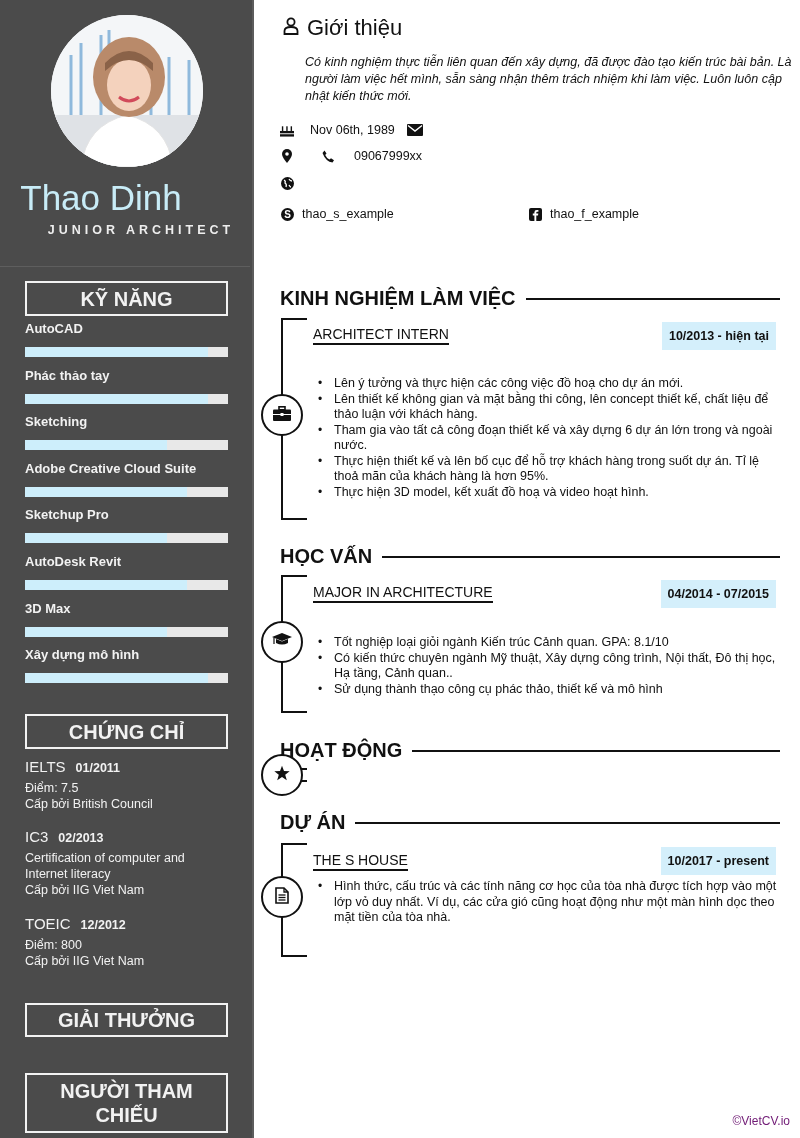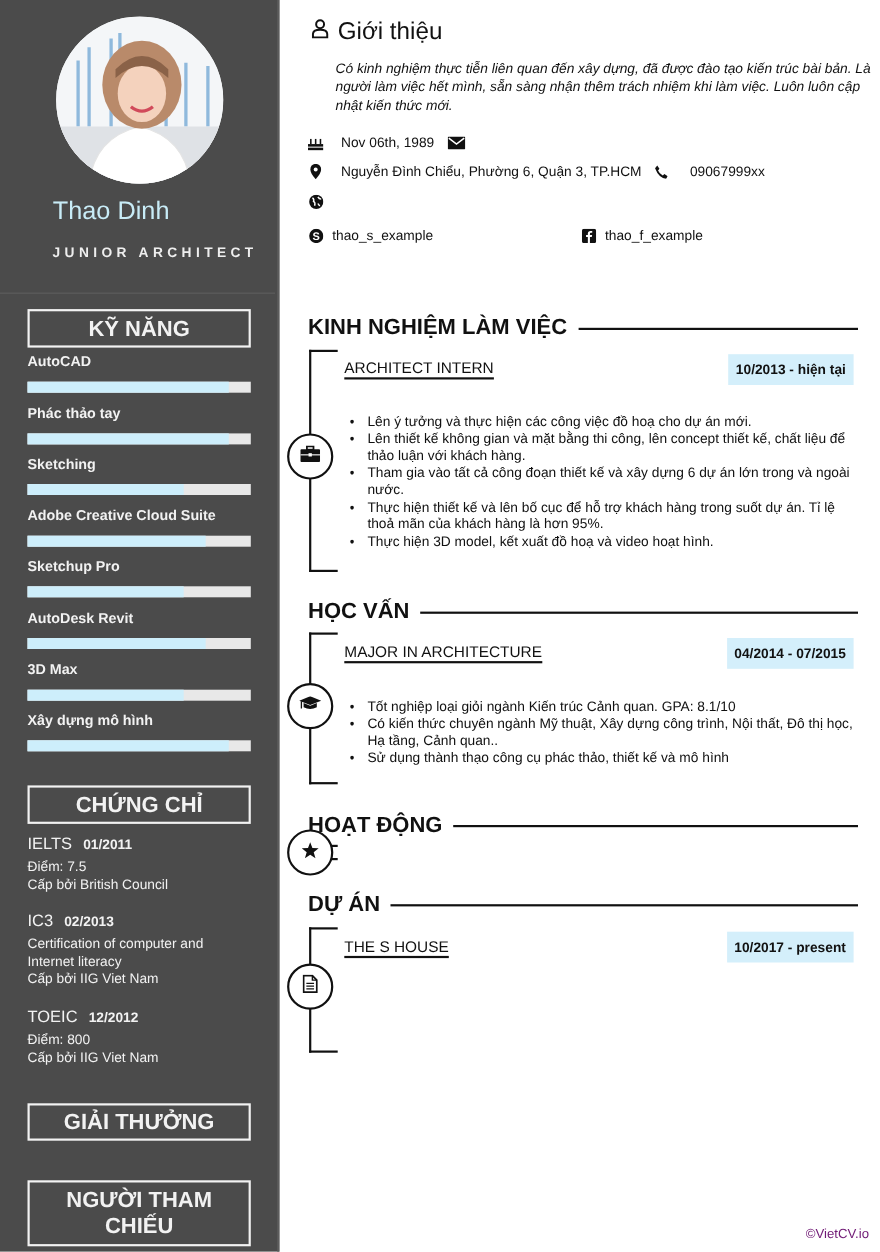"Nguyễn Đình Chiểu, Phường 6," span { html: <span>Nguyễn Đình Chiểu, Phường 6, Quận 3, TP.HCM</span> -> none }
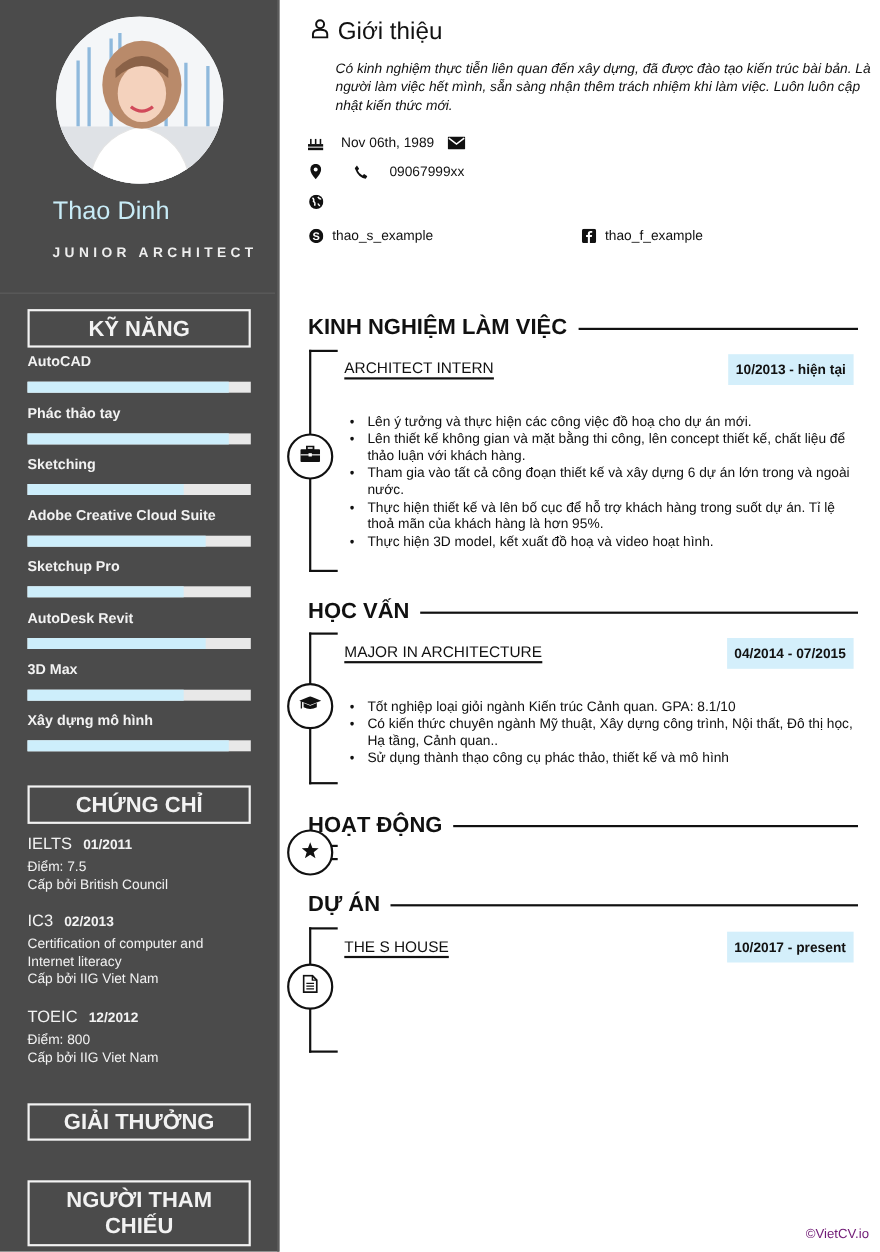"Thao Dinh" .name { font-size: 23px -> 35px }
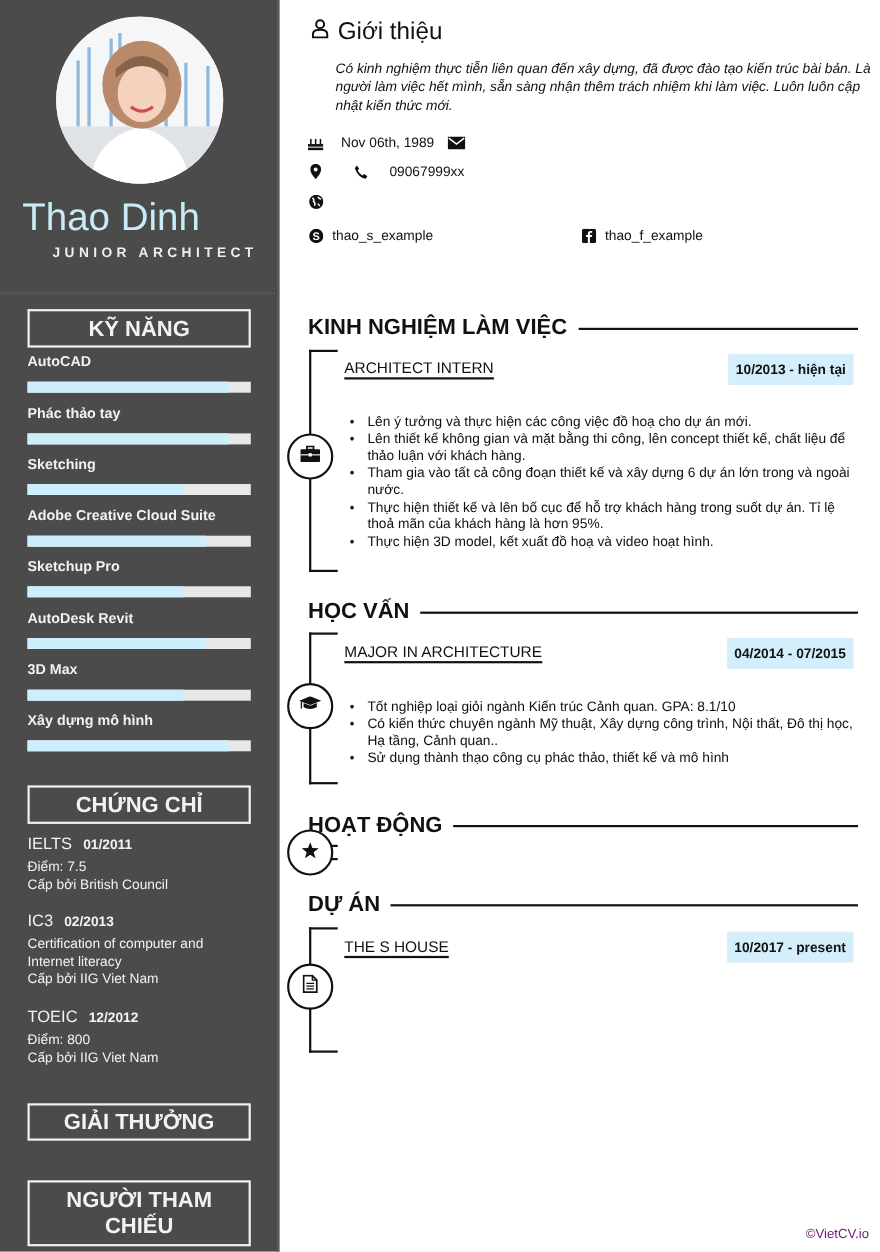"Hình thức, cấu trúc và" li { html: none -> <li>Hình thức, cấu trúc và các tính năng cơ học của tòa nhà được tích hợp vào một lớp vỏ duy nhất. Ví dụ, các cửa gió cũng hoạt động như một màn hình dọc theo mặt tiền của tòa nhà.</li> }
